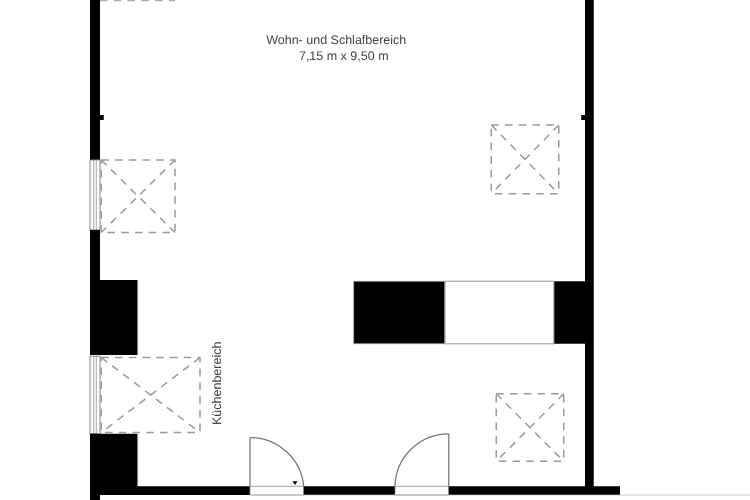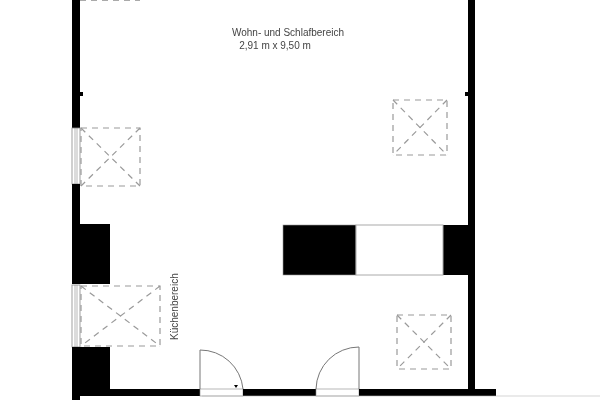"Wohn- und Schlafbereich" .room-title { left: 188px -> 169px }
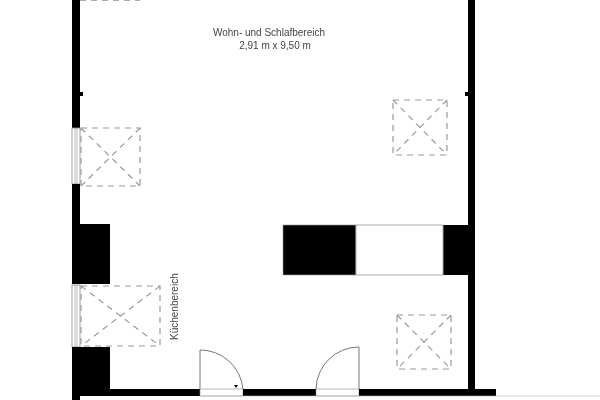"2,91 m x 9,50 m" div.label { text: 2,91 -> 7,15 }
